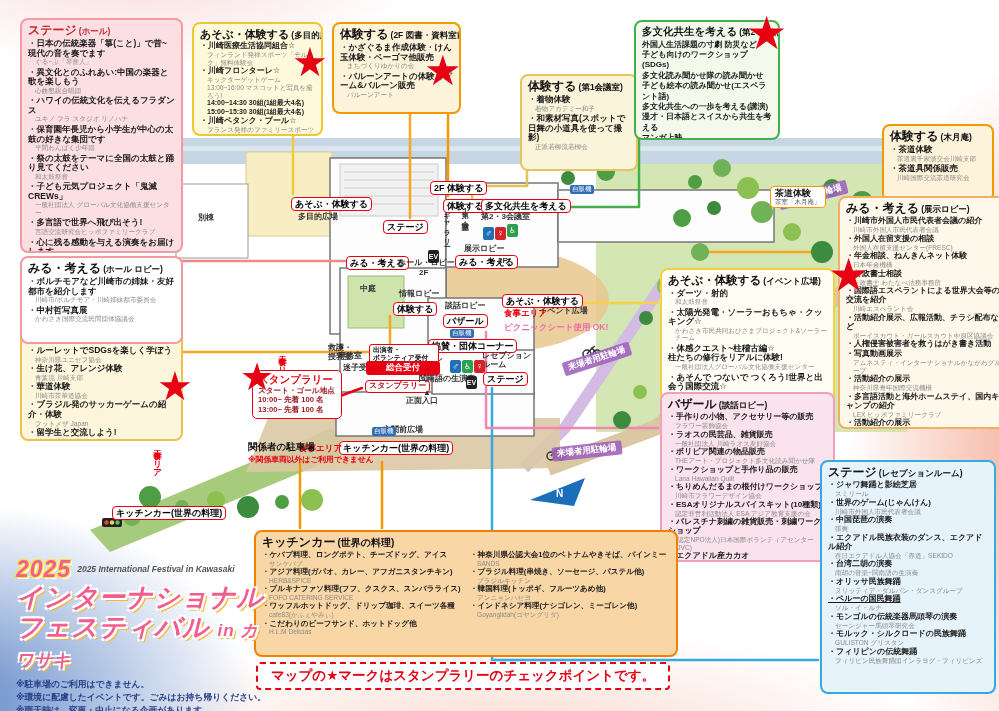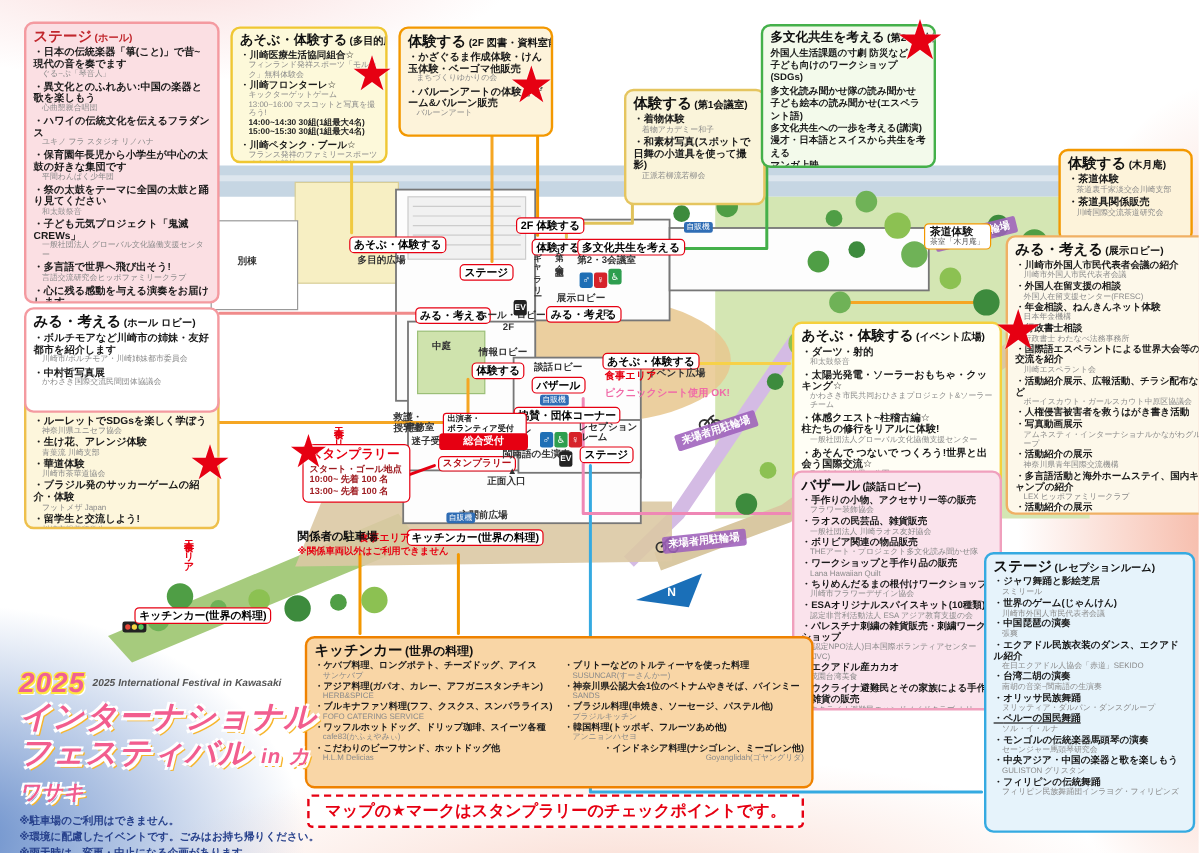"バザール (談話ロビー)" div.box { height: 200px -> 170px }
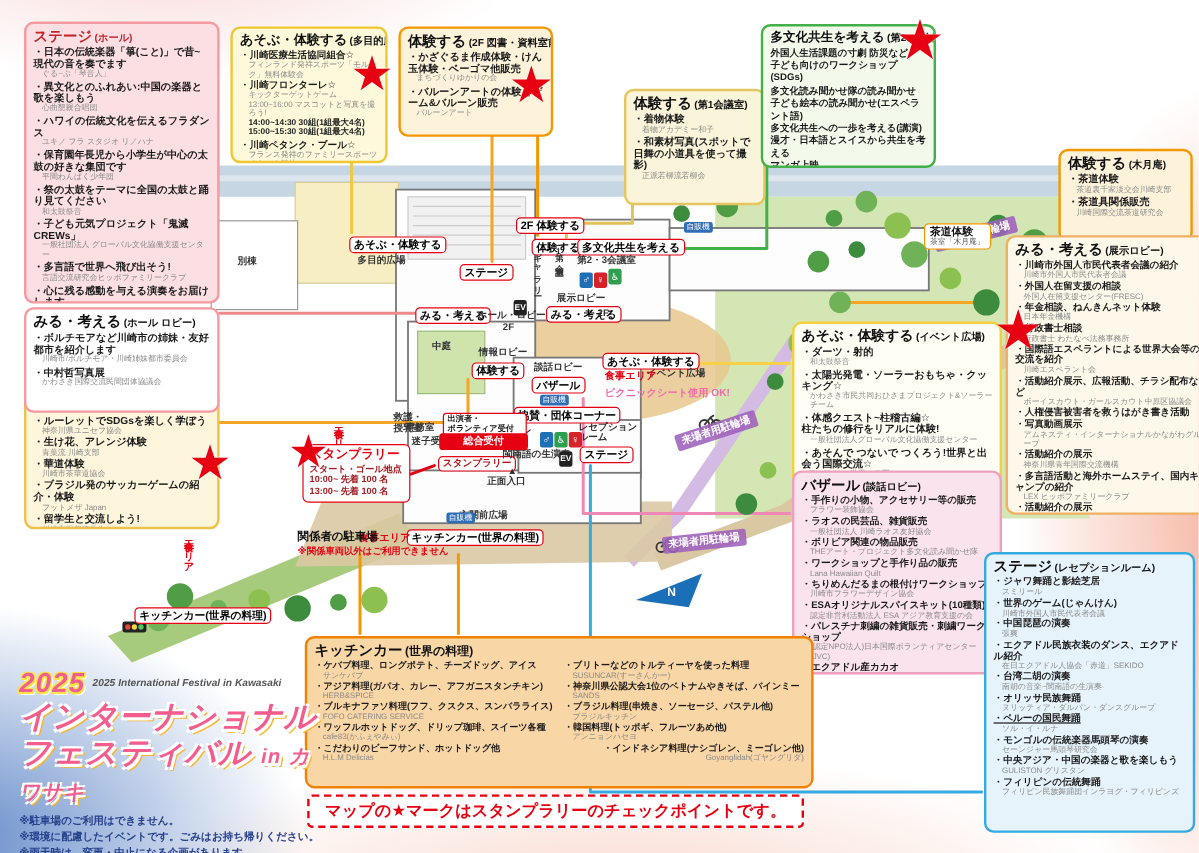"ブリトーなどのトルティーヤを使った料理" div.item { html: <div> <div>ブリトーなどのトルティーヤを使った料理</div> <div>SUSUNCAR(すーさんかー)</div> </div> -> none }
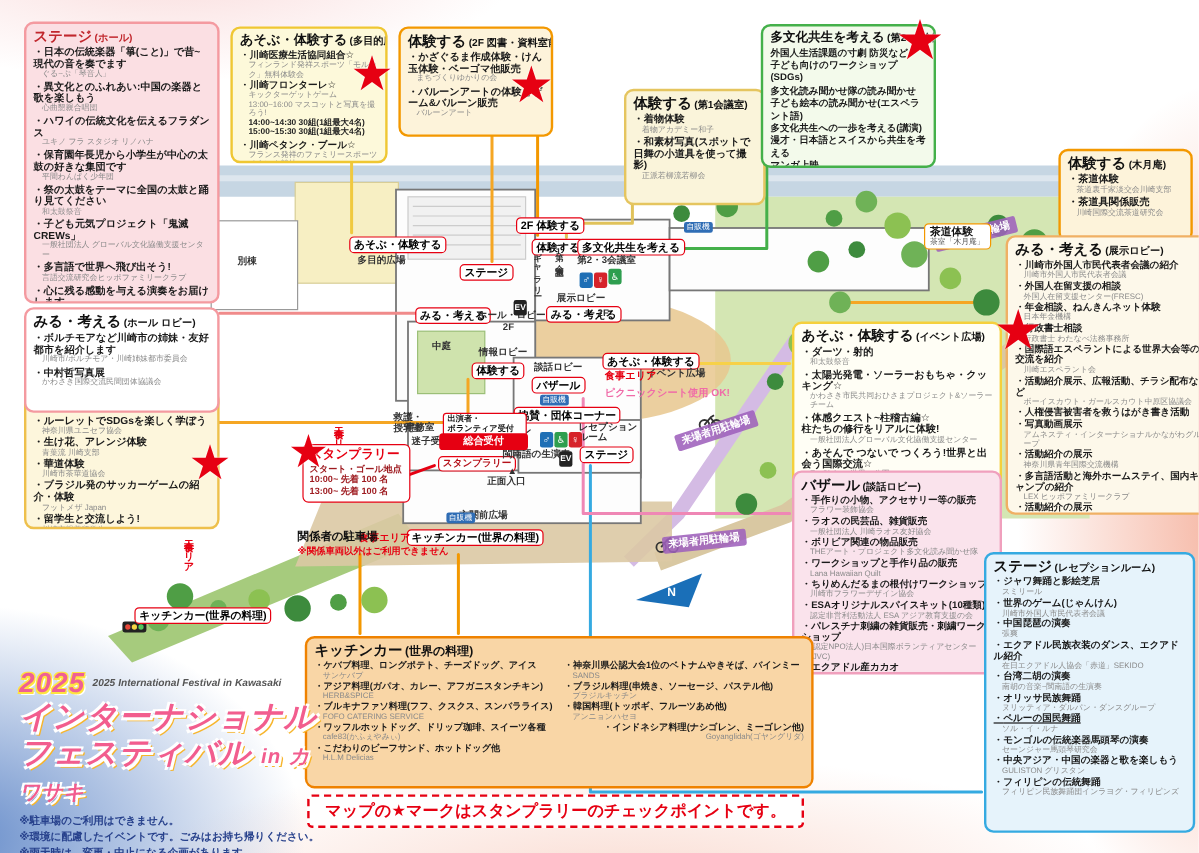"インドネシア料理(ナシゴレン、ミーゴレン他)" div.item { text-align: right -> none }
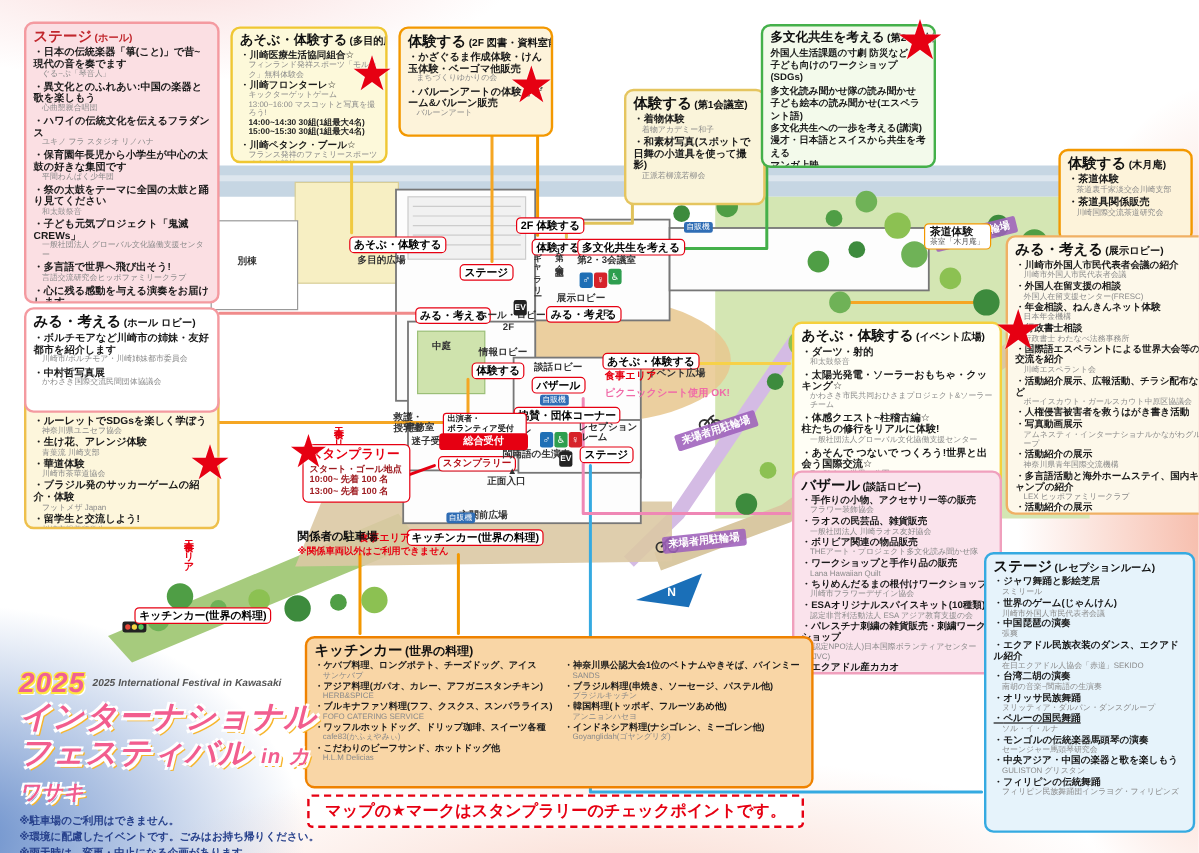"中央アジア・中国の楽器と歌を楽しもう" div.itext { text: 中央アジア・中国の楽器と歌を楽しもう -> モルック・シルクロードの民族舞踊 }
